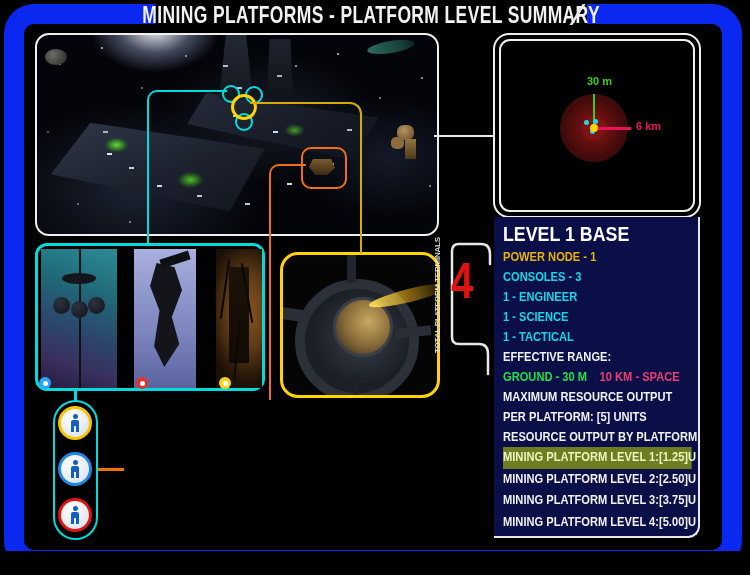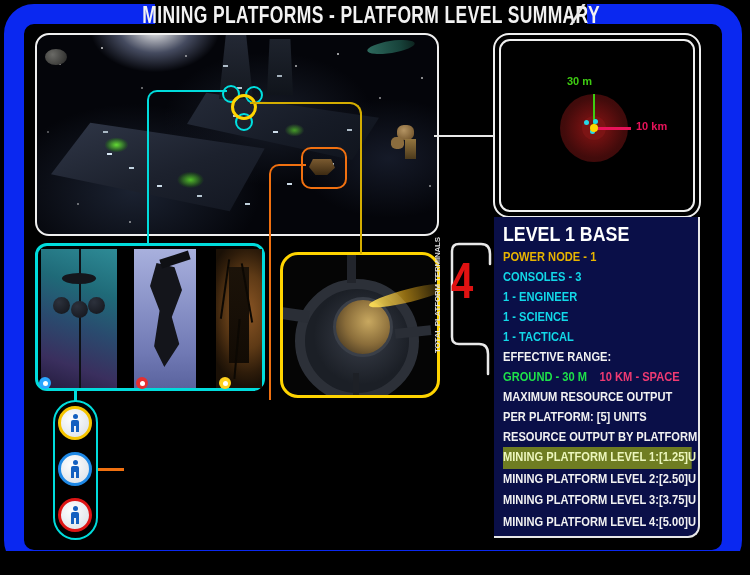"30 m" .lbl-30m { left: 72px -> 92px }
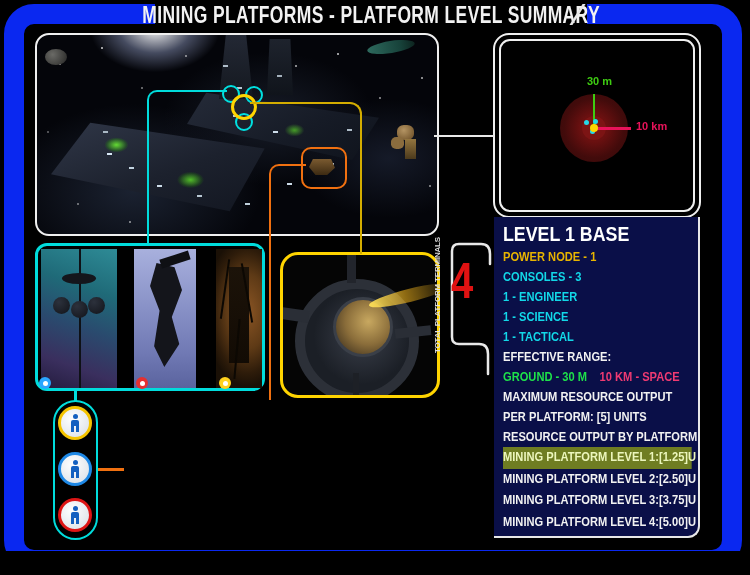"10 km" div.lbl-10km { text: 10 -> 6 }
